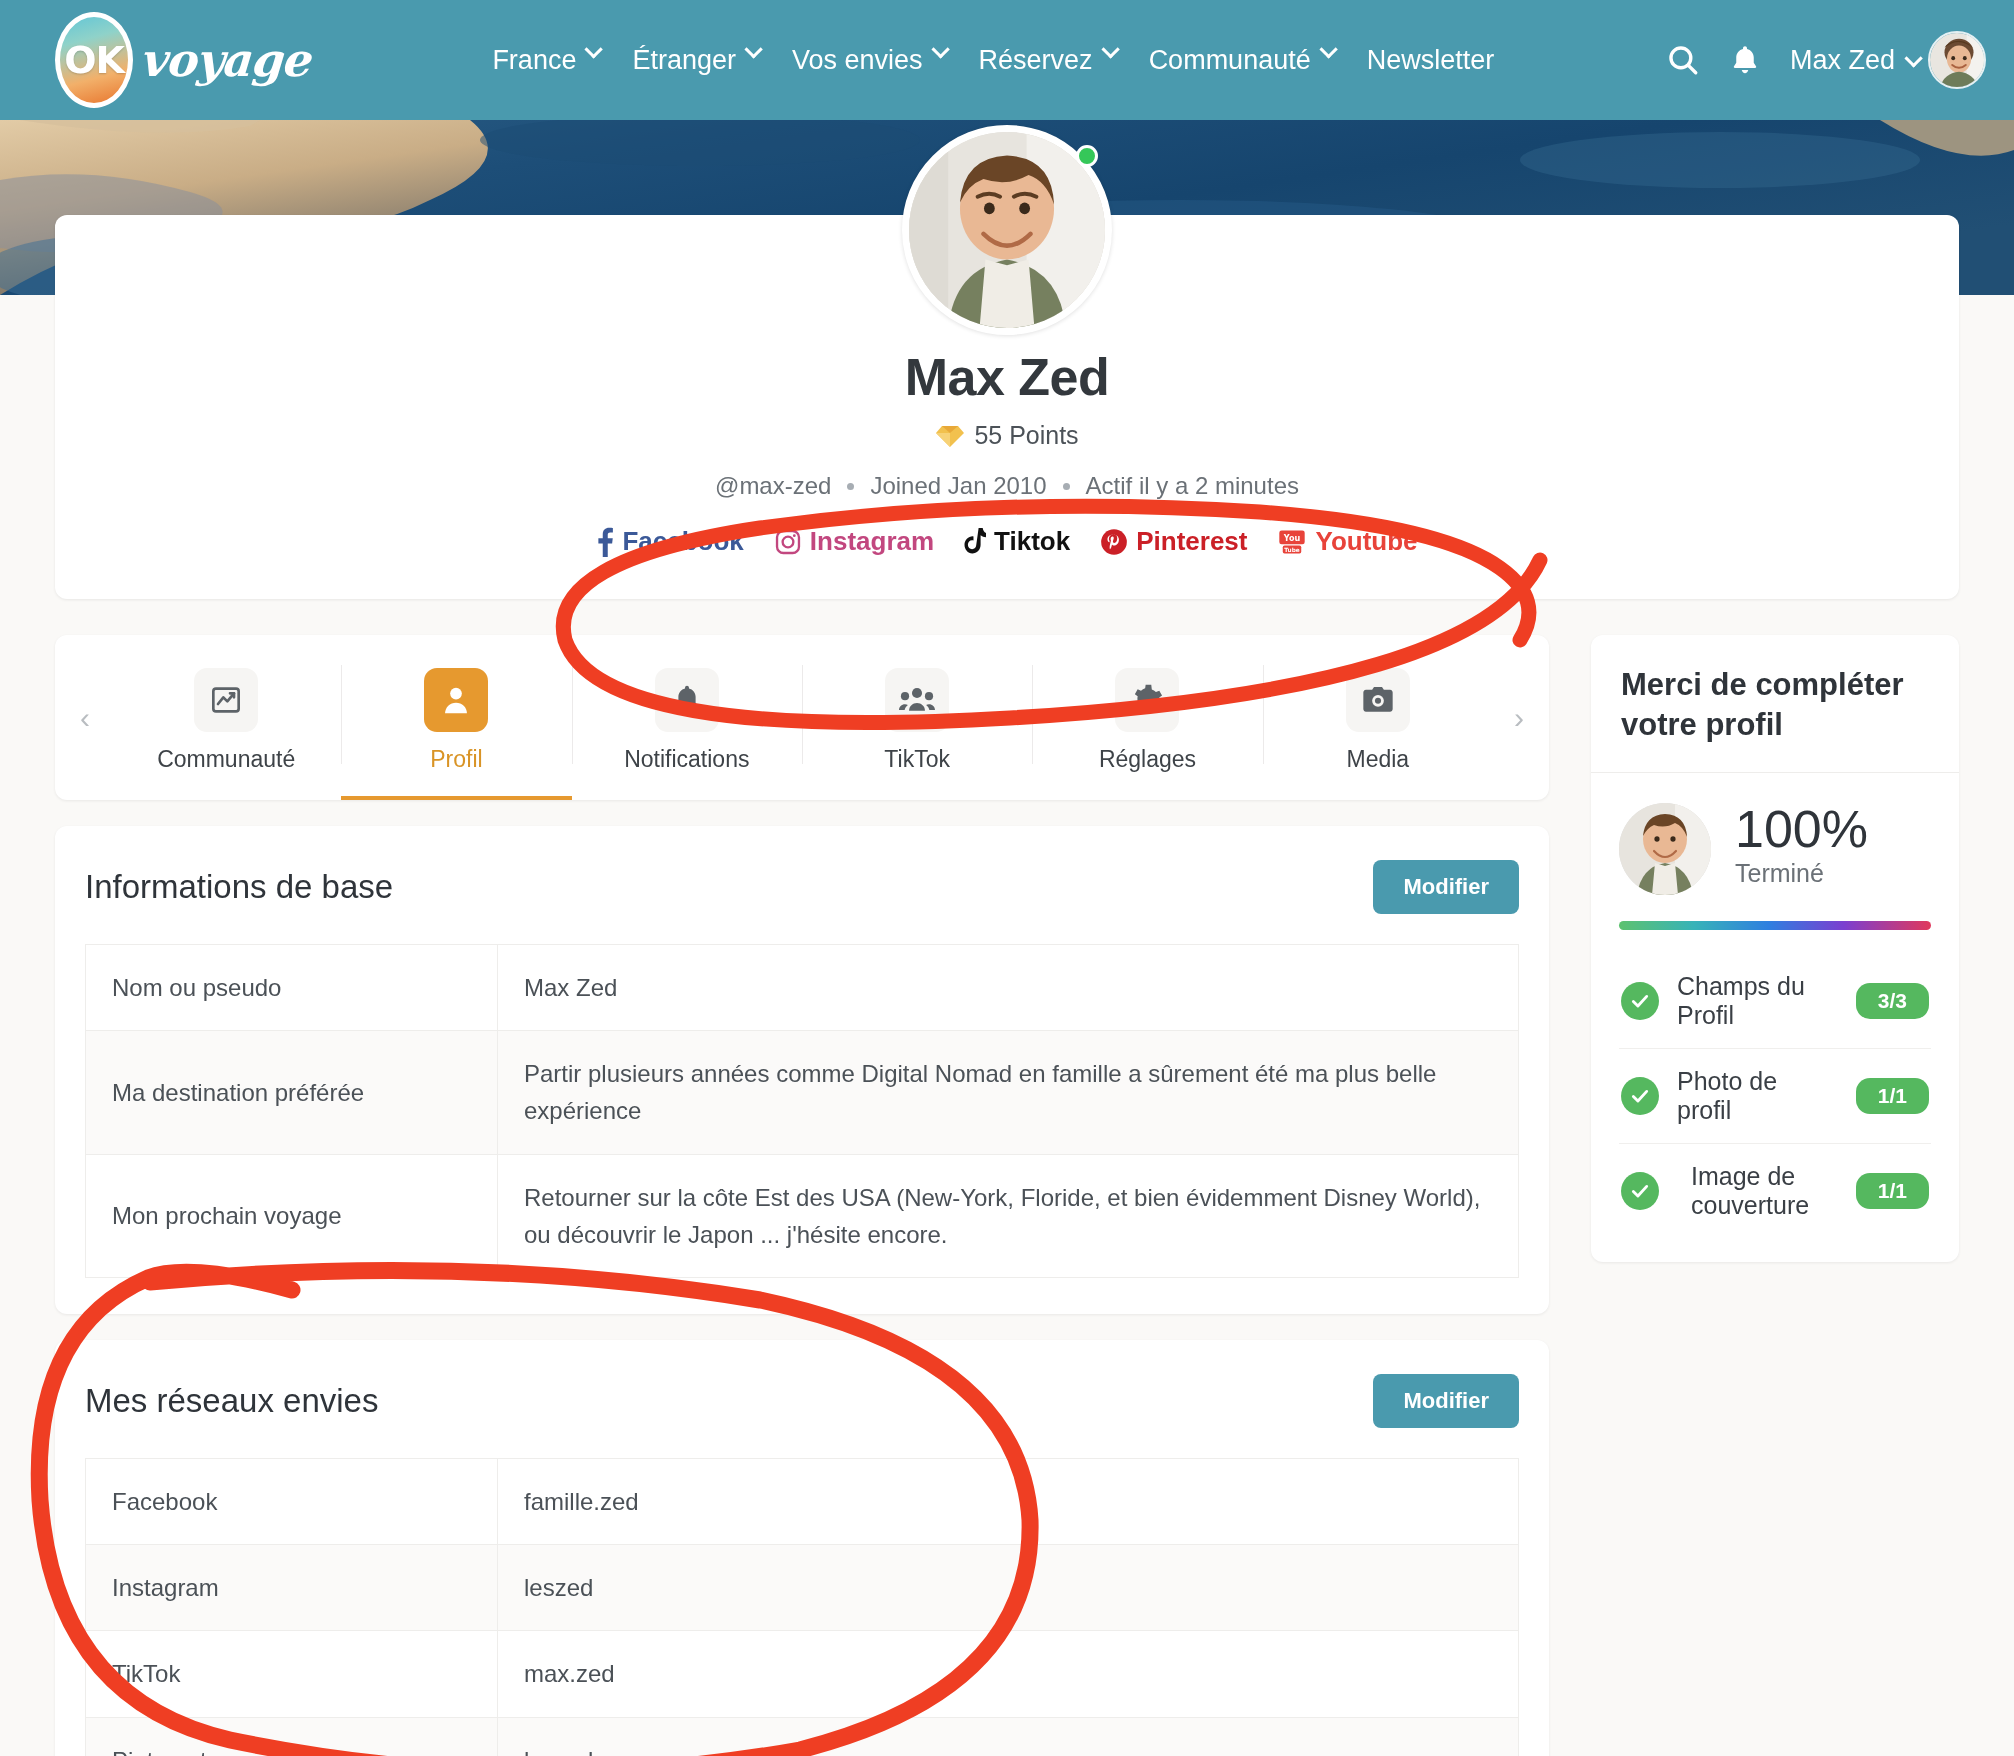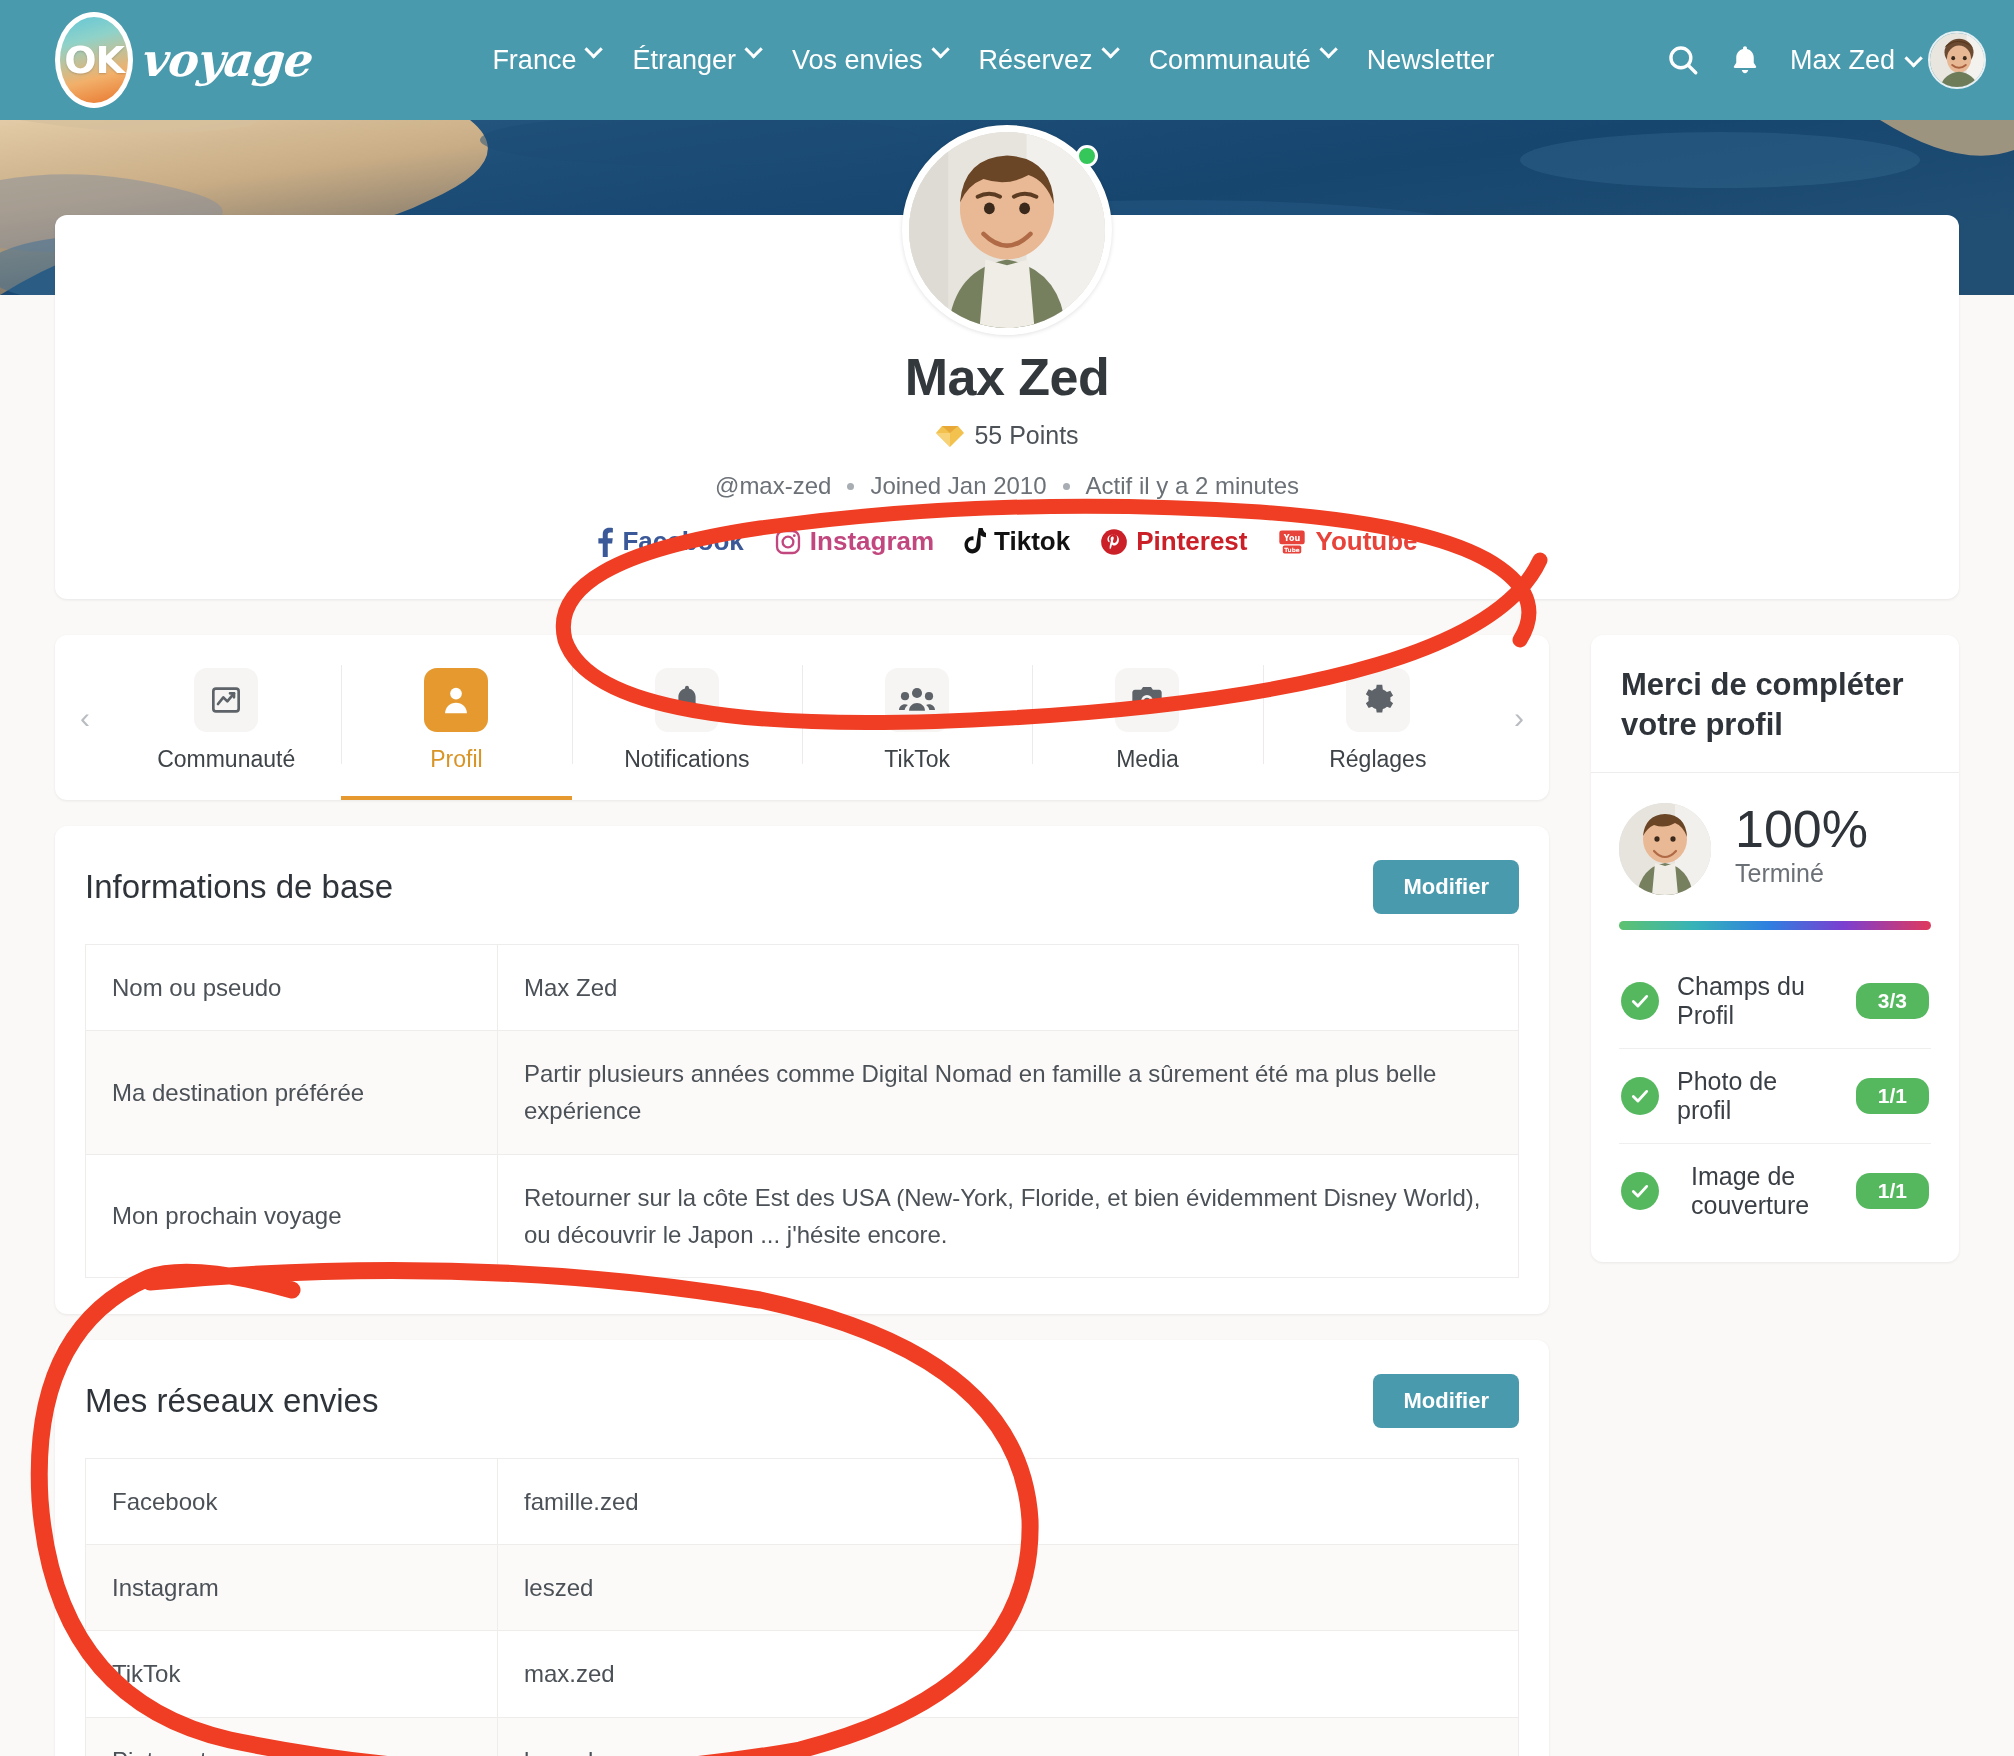"Media" div.tab { order: before "Réglages" -> after "Réglages" }
